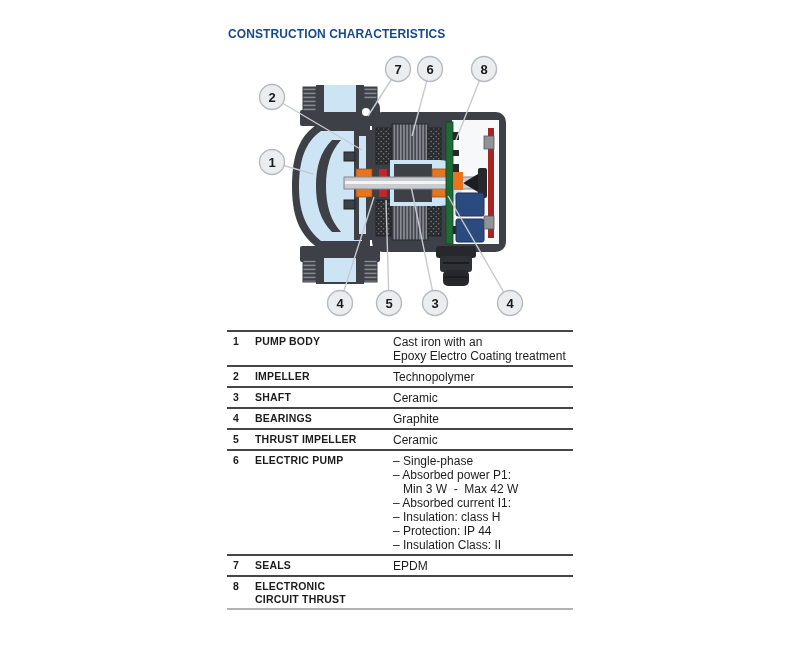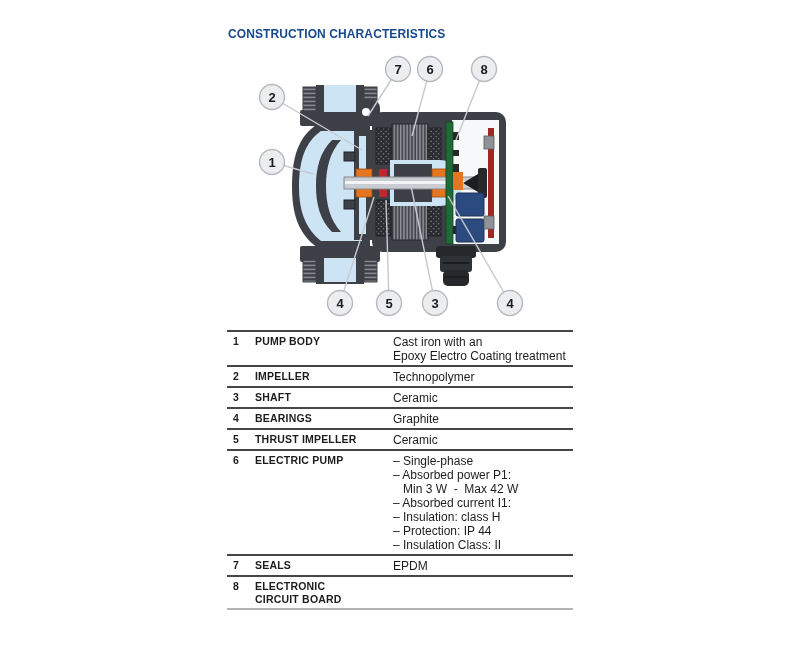"ELECTRONIC" div.cname { text: BOARD -> THRUST }
